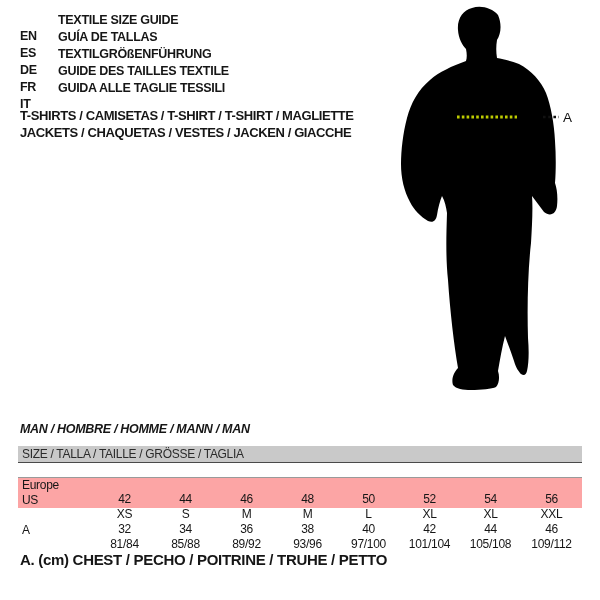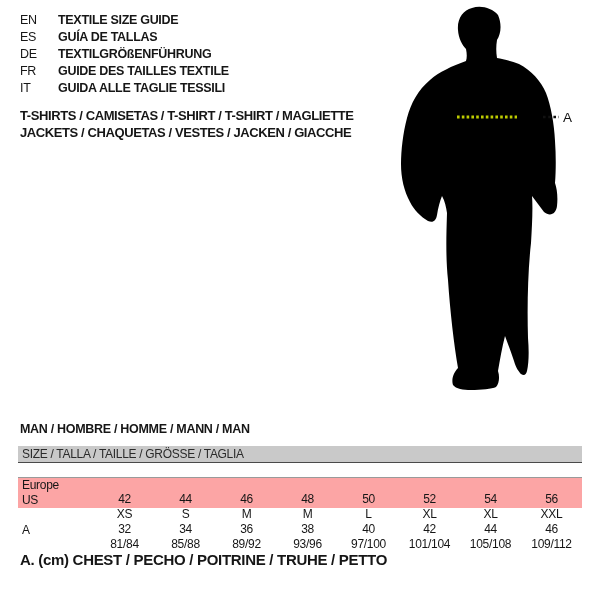"EN" .lang-code { font-weight: 400 -> 700; margin-top: none -> 16px }
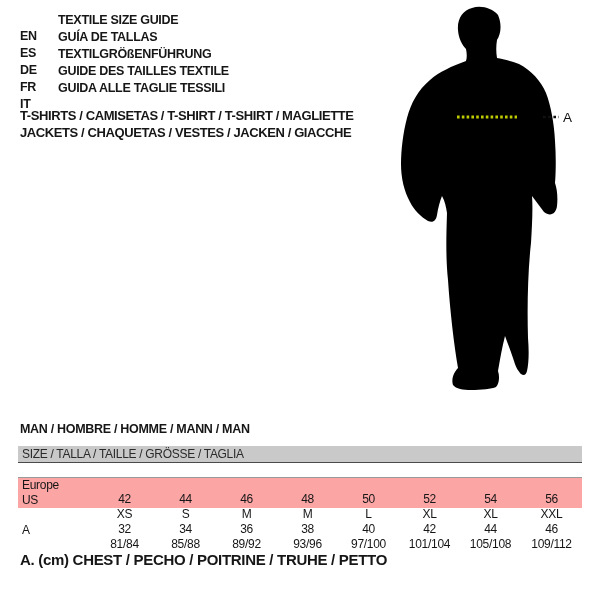"MAN / HOMBRE / HOMME" .section-title { font-style: none -> italic }
